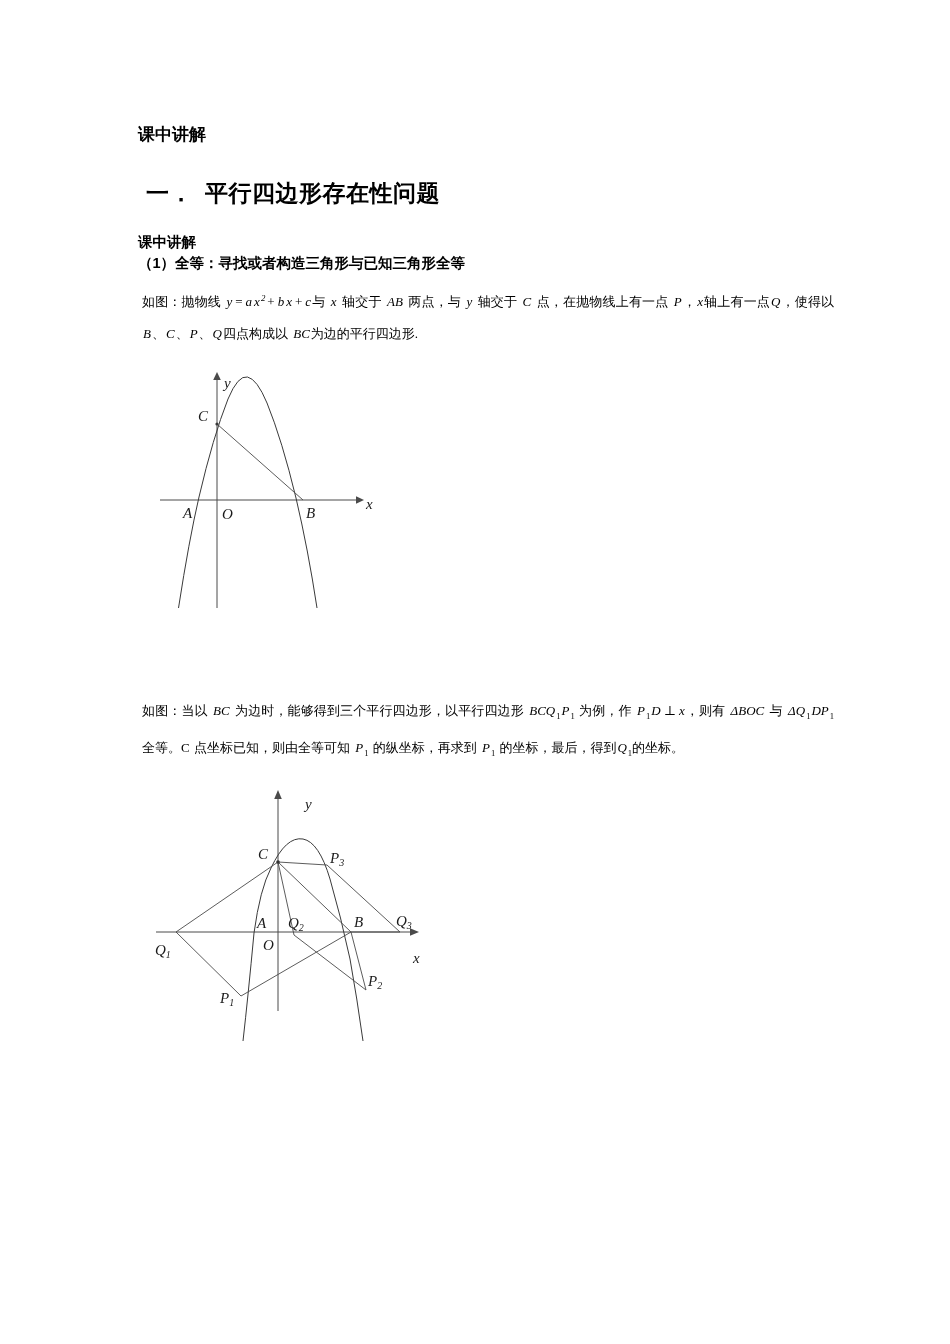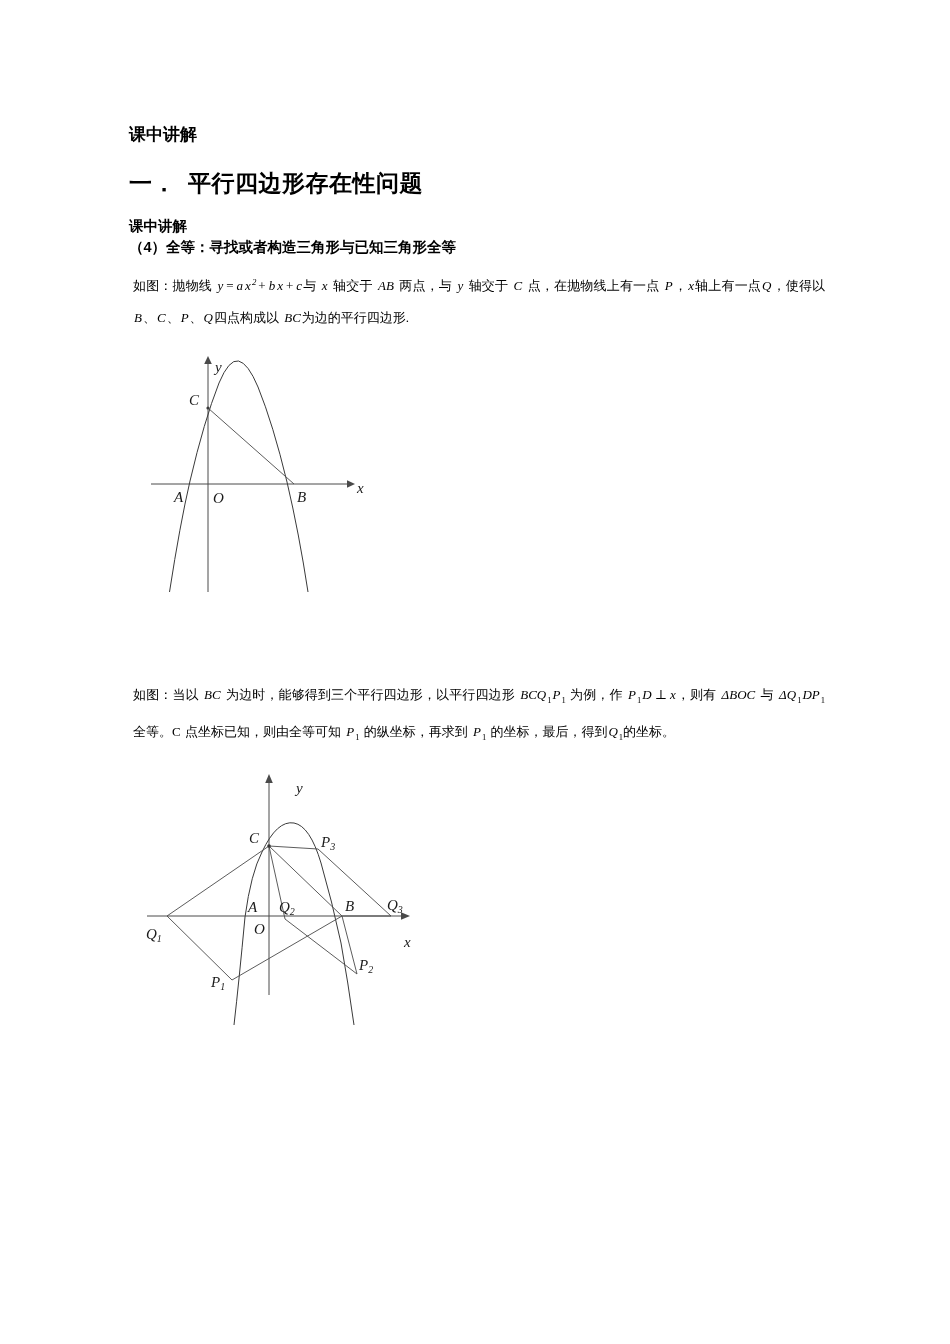"课中讲解" .content { left: 129px -> 138px }
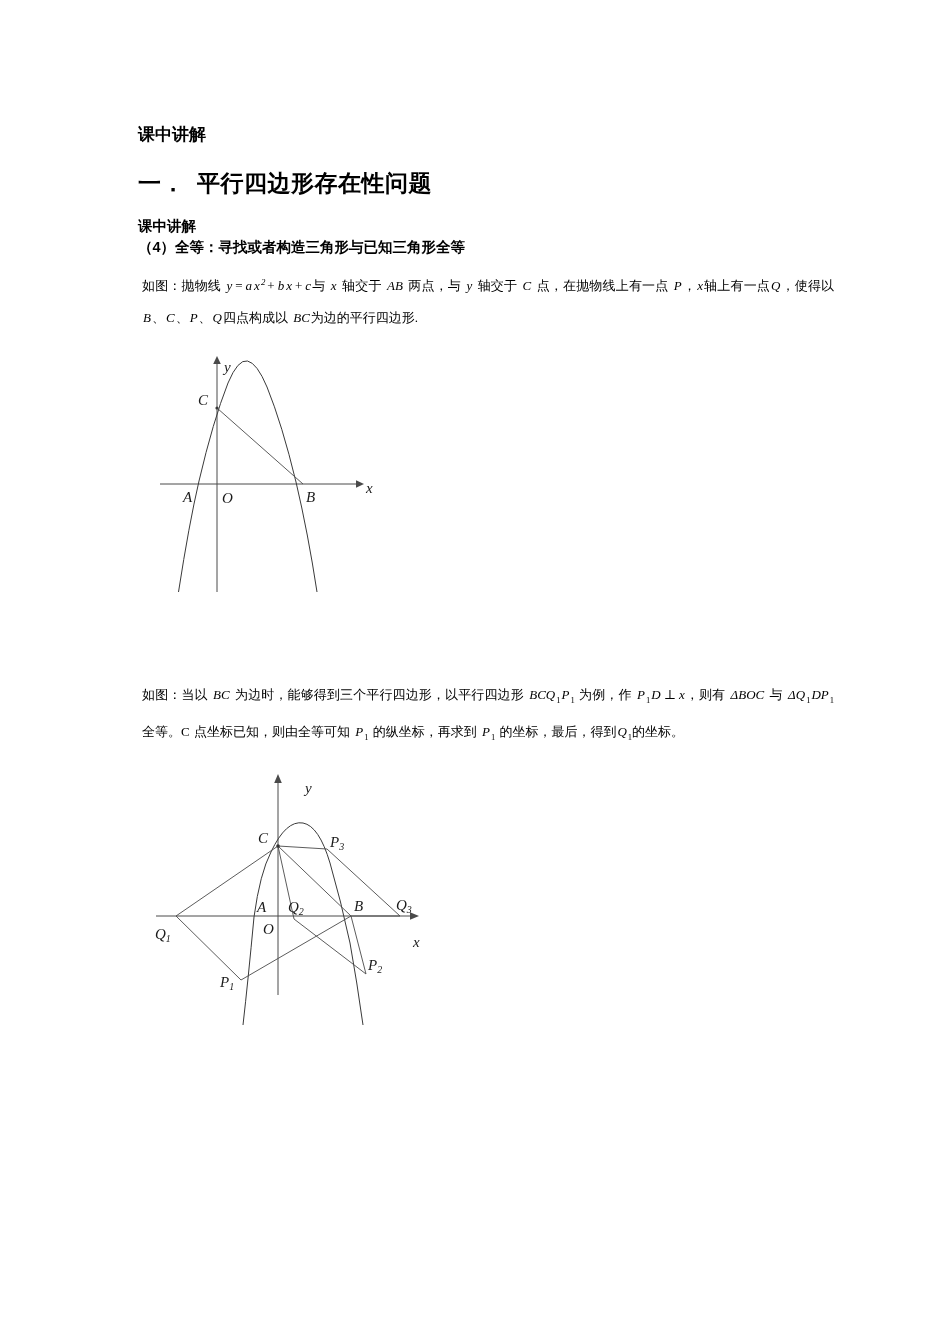"一． 平行四边形存在性问题" .h-section { font-family: Liberation Mono, monospace -> Liberation Sans, sans-serif; margin: 0 -> 8px }
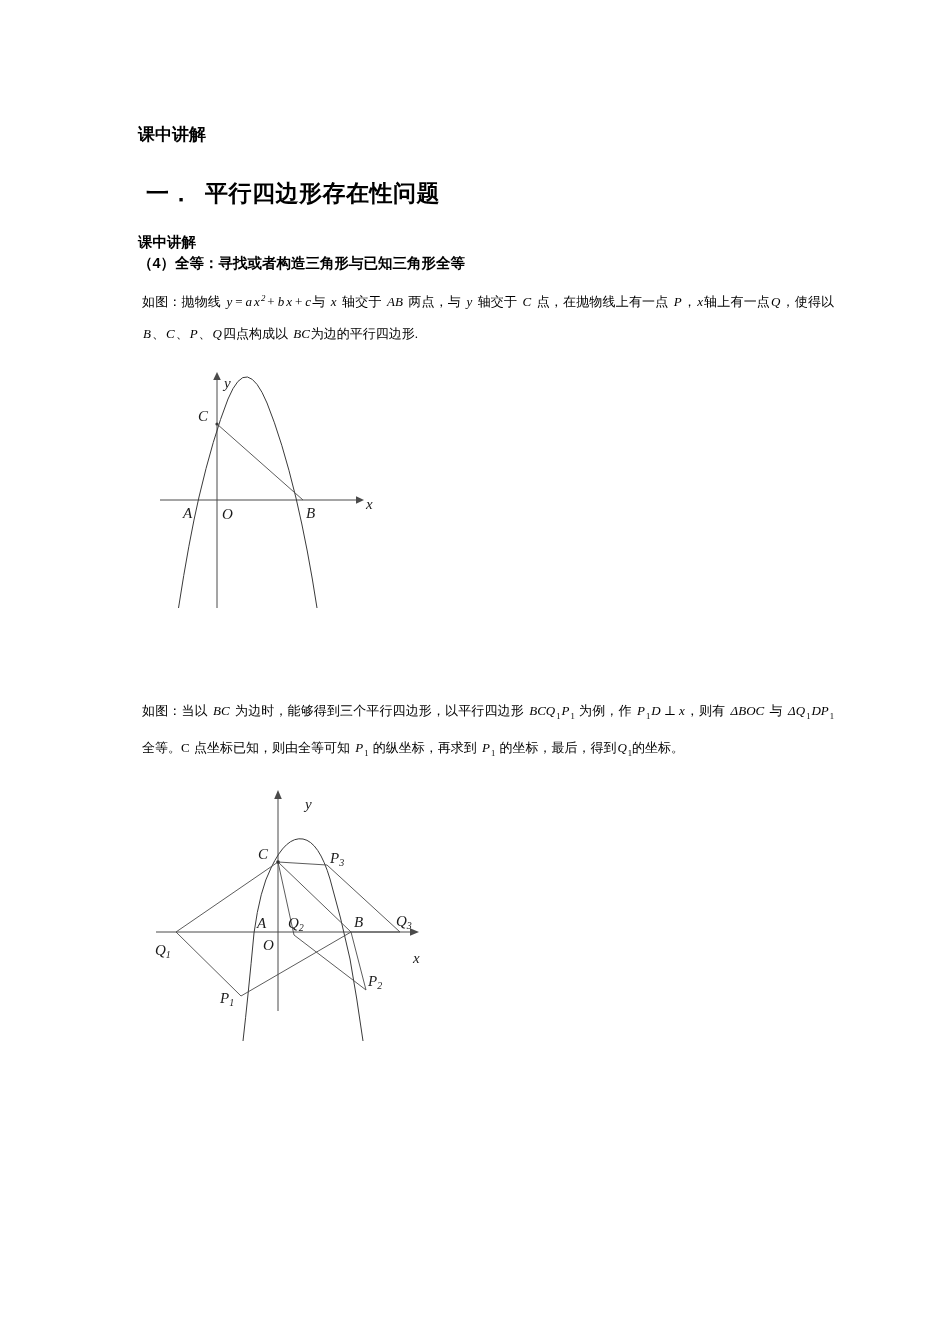"（4）全等：寻找或者构造三角形与已知三角形全等" p.bold-line { text: 4 -> 1 }
